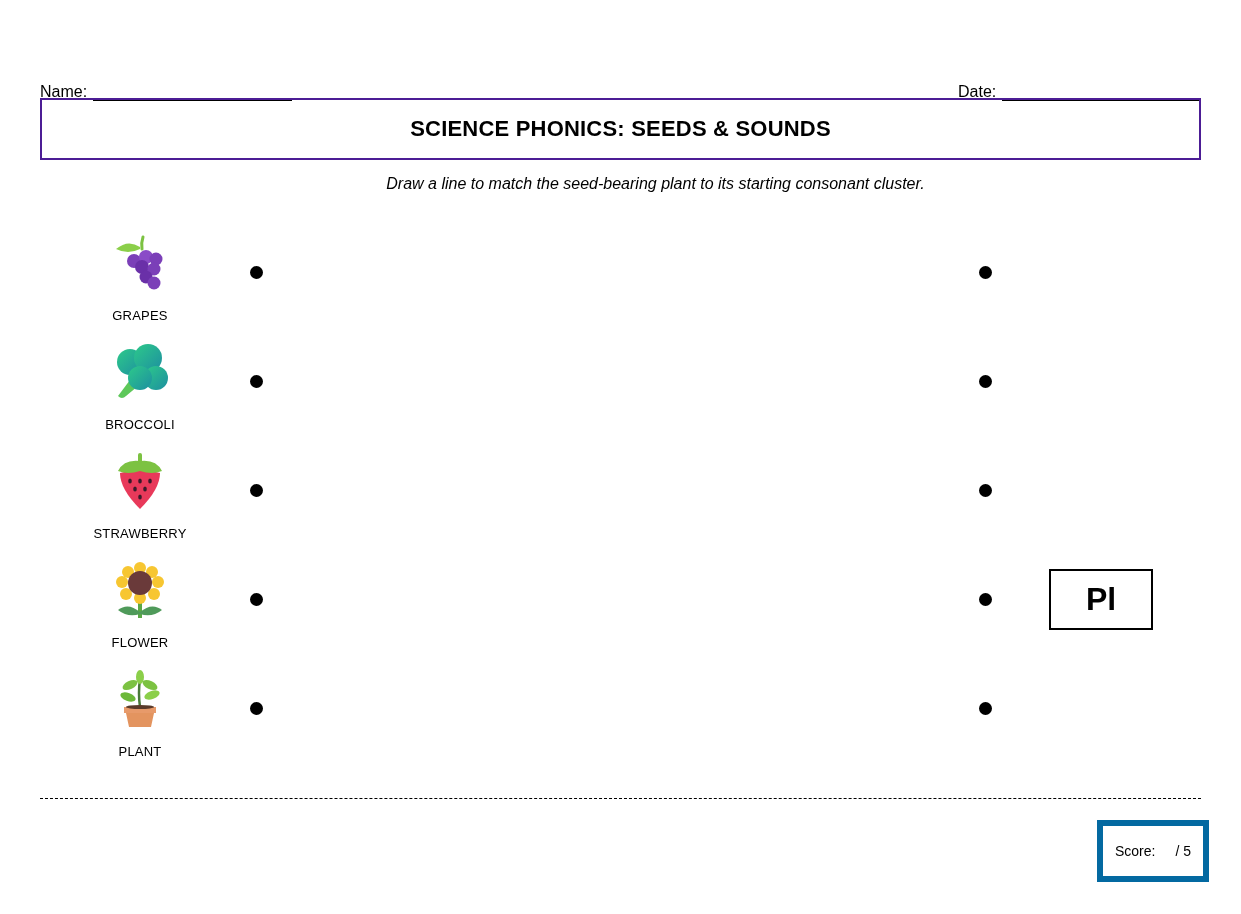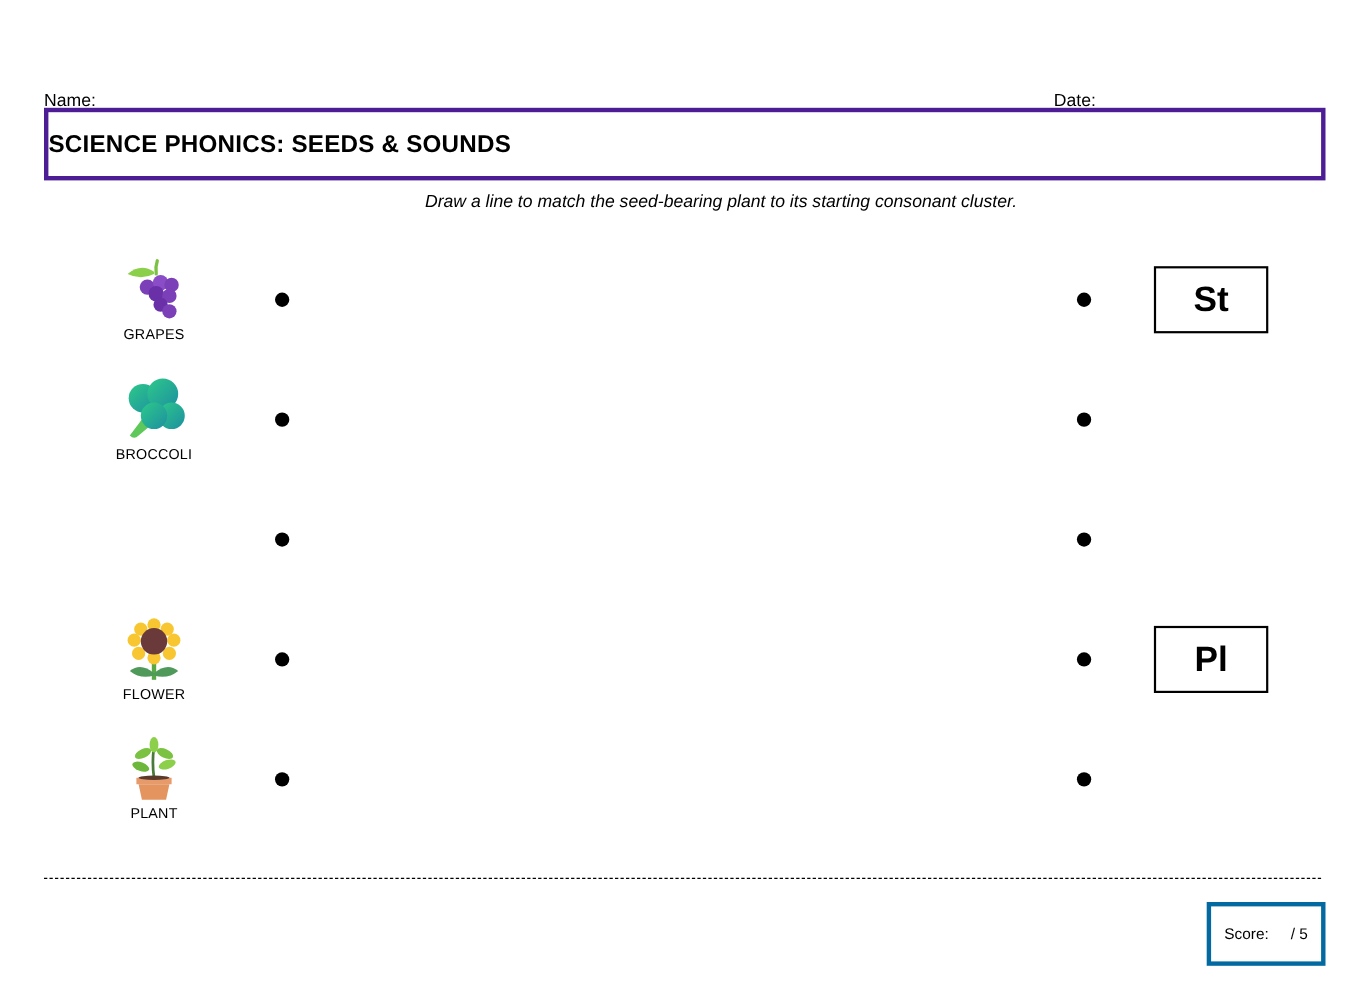"SCIENCE PHONICS: SEEDS & SOUNDS" .title-box { border: 4px solid #4c1d95 -> 2px solid #4c1d95; justify-content: flex-start -> center }
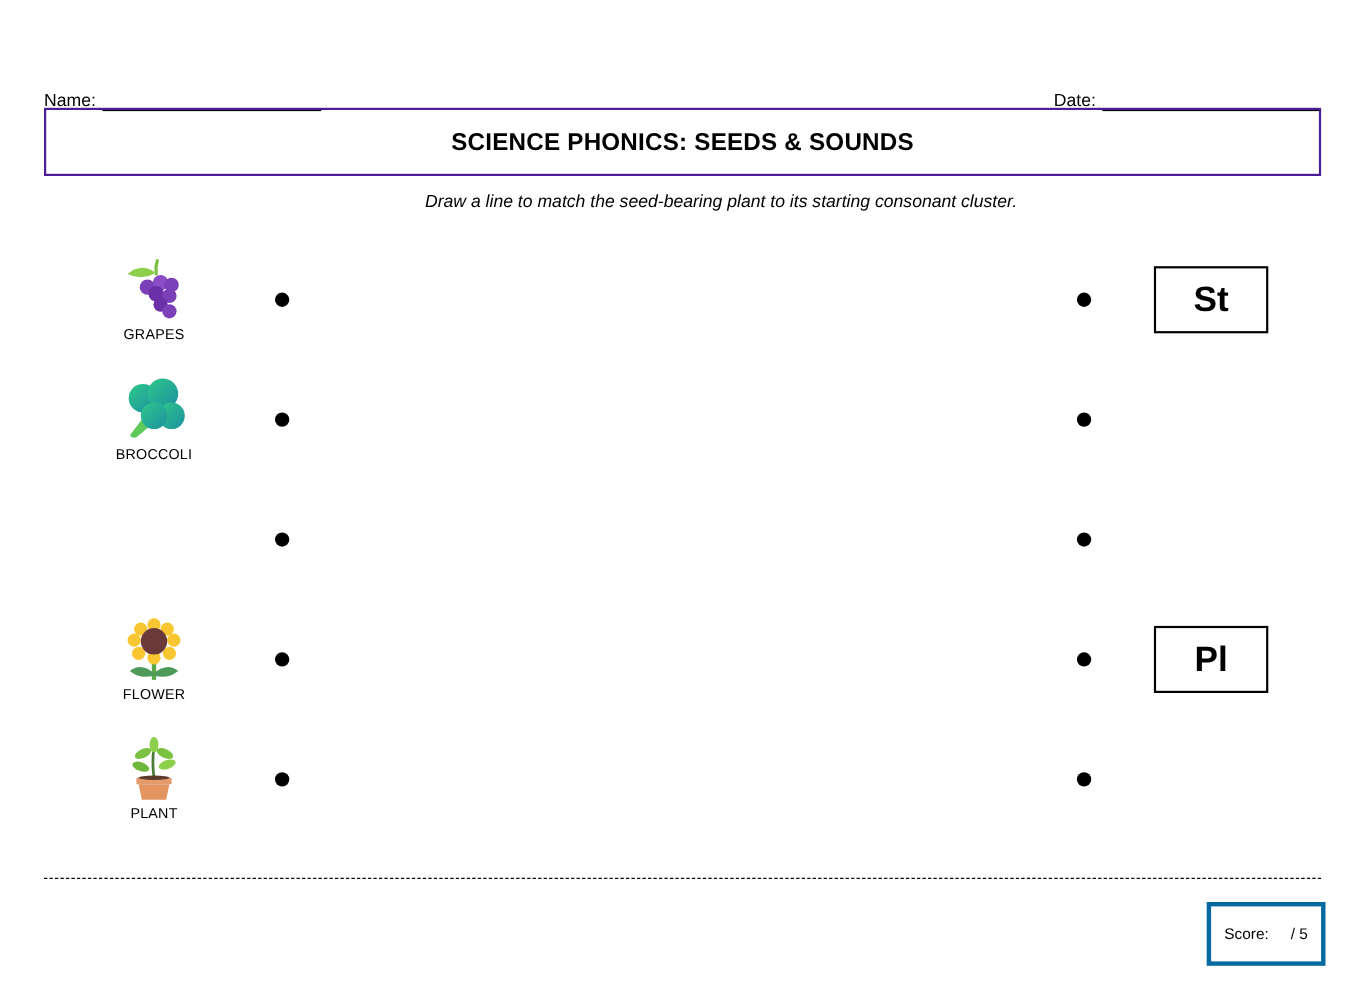"St" div.cluster-box { html: <div>St</div> -> none }
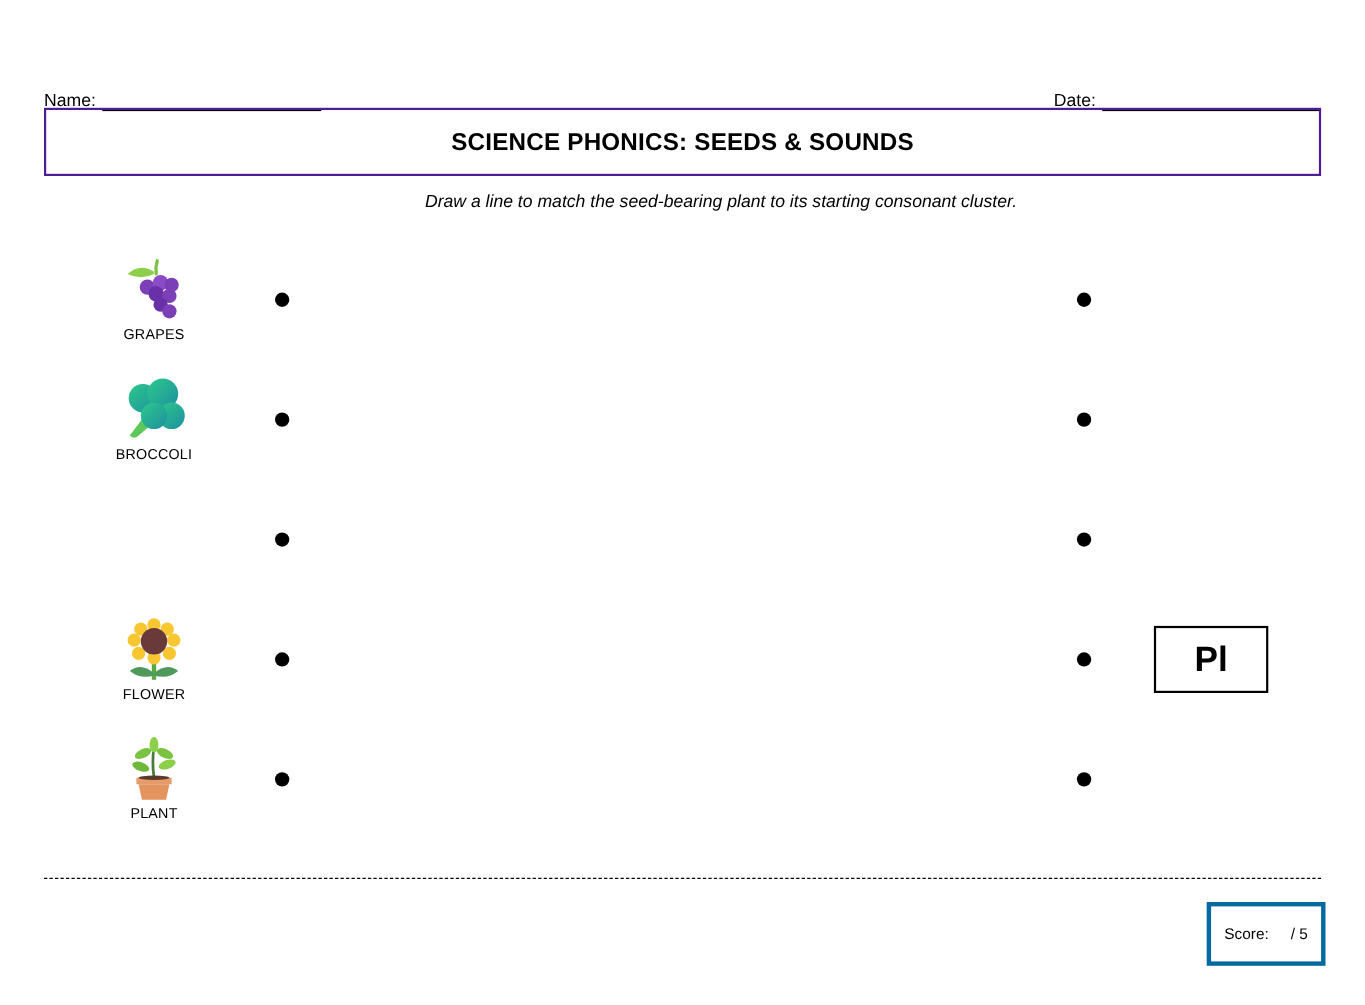"GRAPES" .plant .label { margin-top: 2px -> 14px }
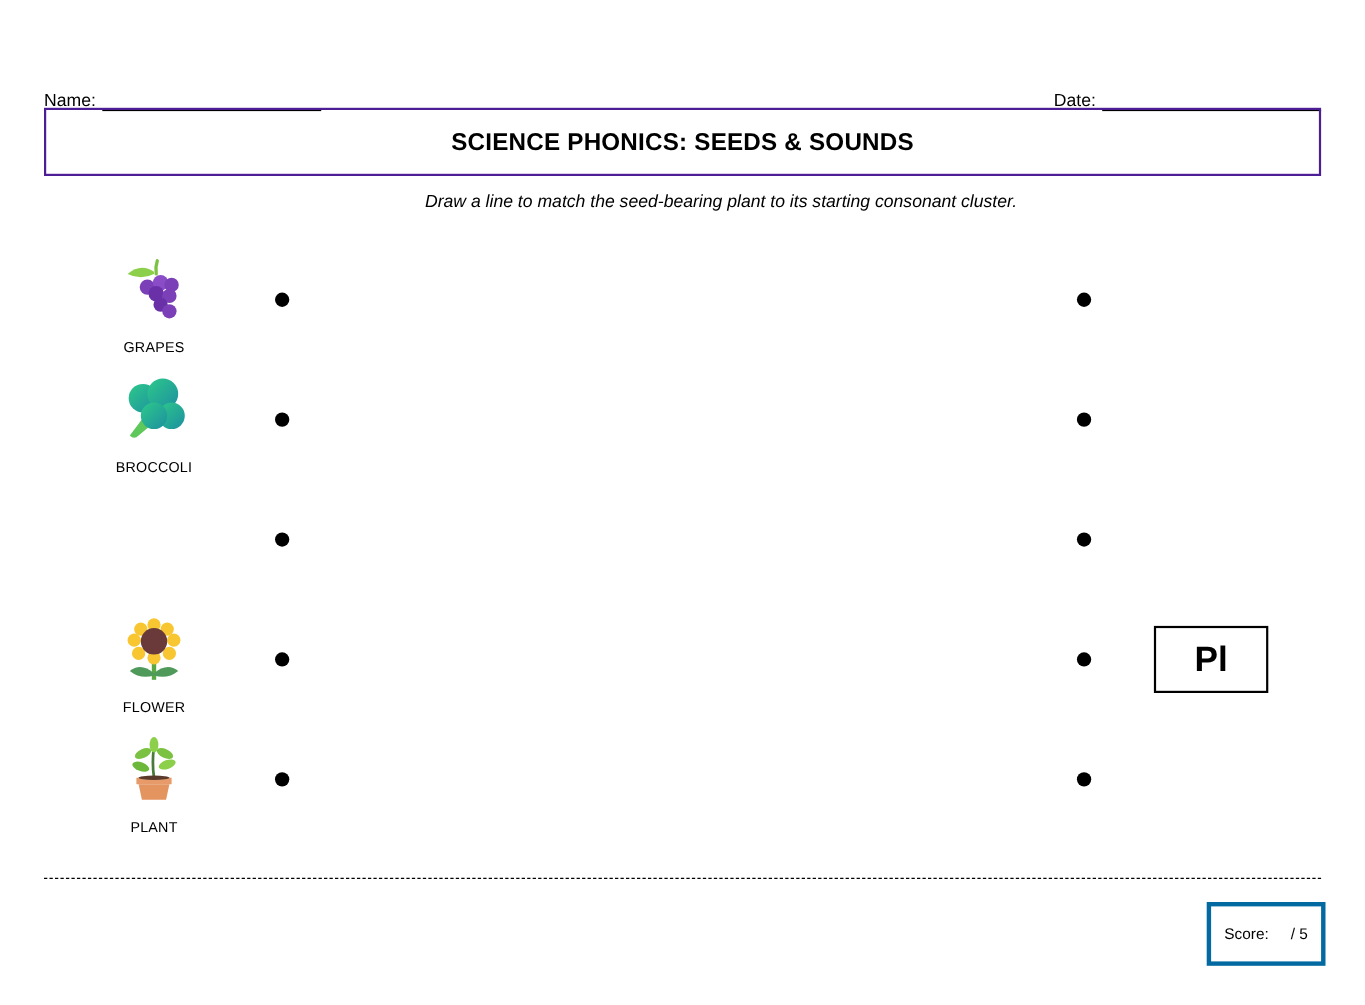"STRAWBERRY" div.plant { html: none -> <div> <div> <svg> <path></path> <path></path> <rect></rect> <ellipse></ellipse> <ellipse></ellipse> <ellipse></ellipse> <ellipse></ellipse> <ellipse></ellipse> <ellipse></ellipse> </svg> </div> <div>STRAWBERRY</div> </div> }
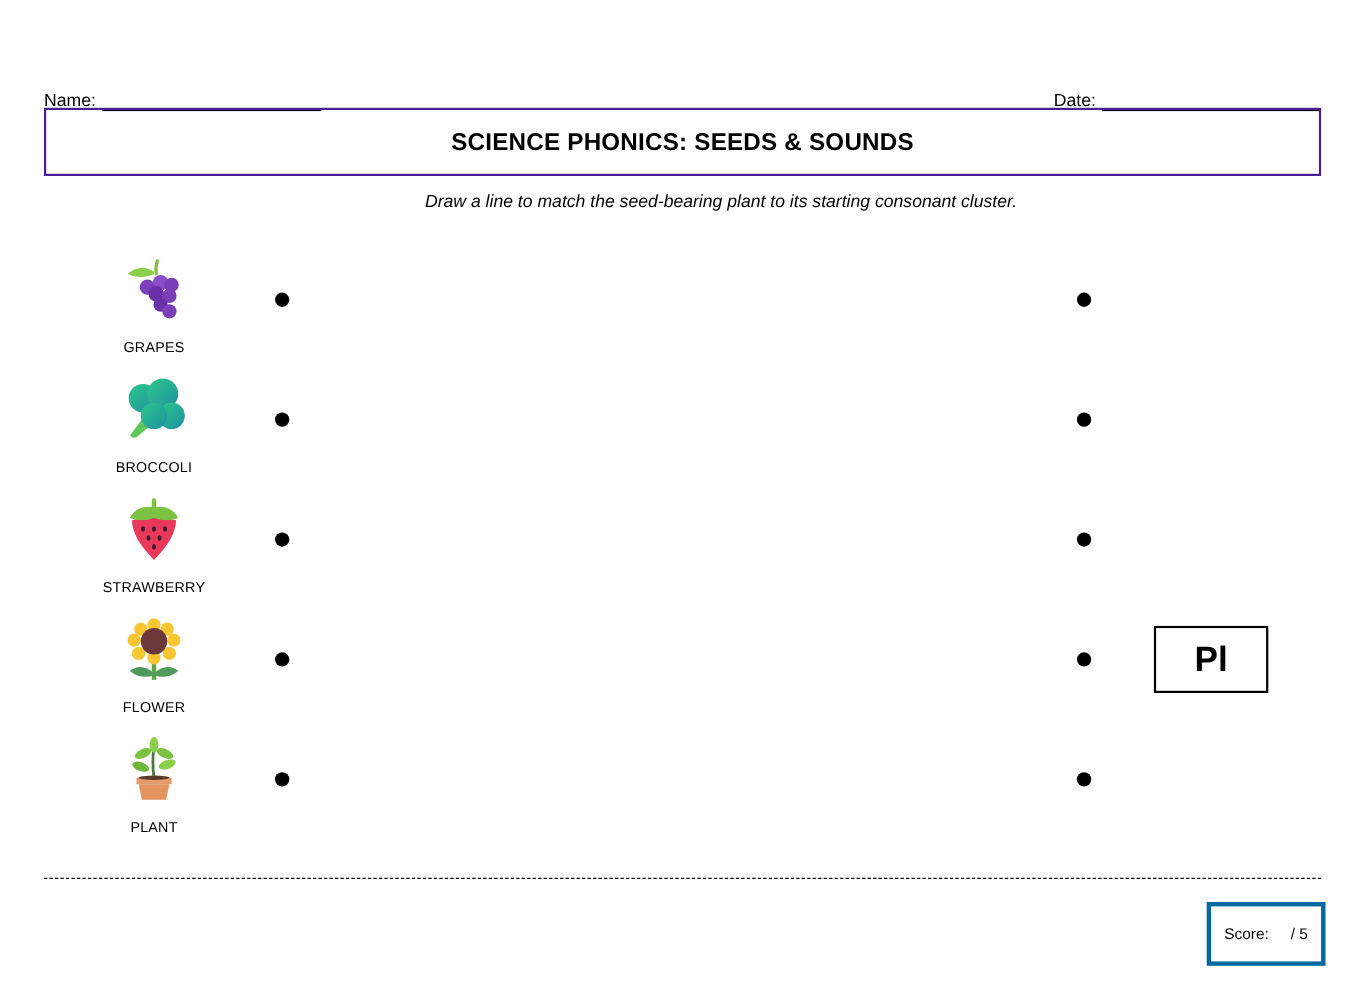"Score:" .score-box { border: 4px solid #0369a1 -> 6px solid #0369a1 }
